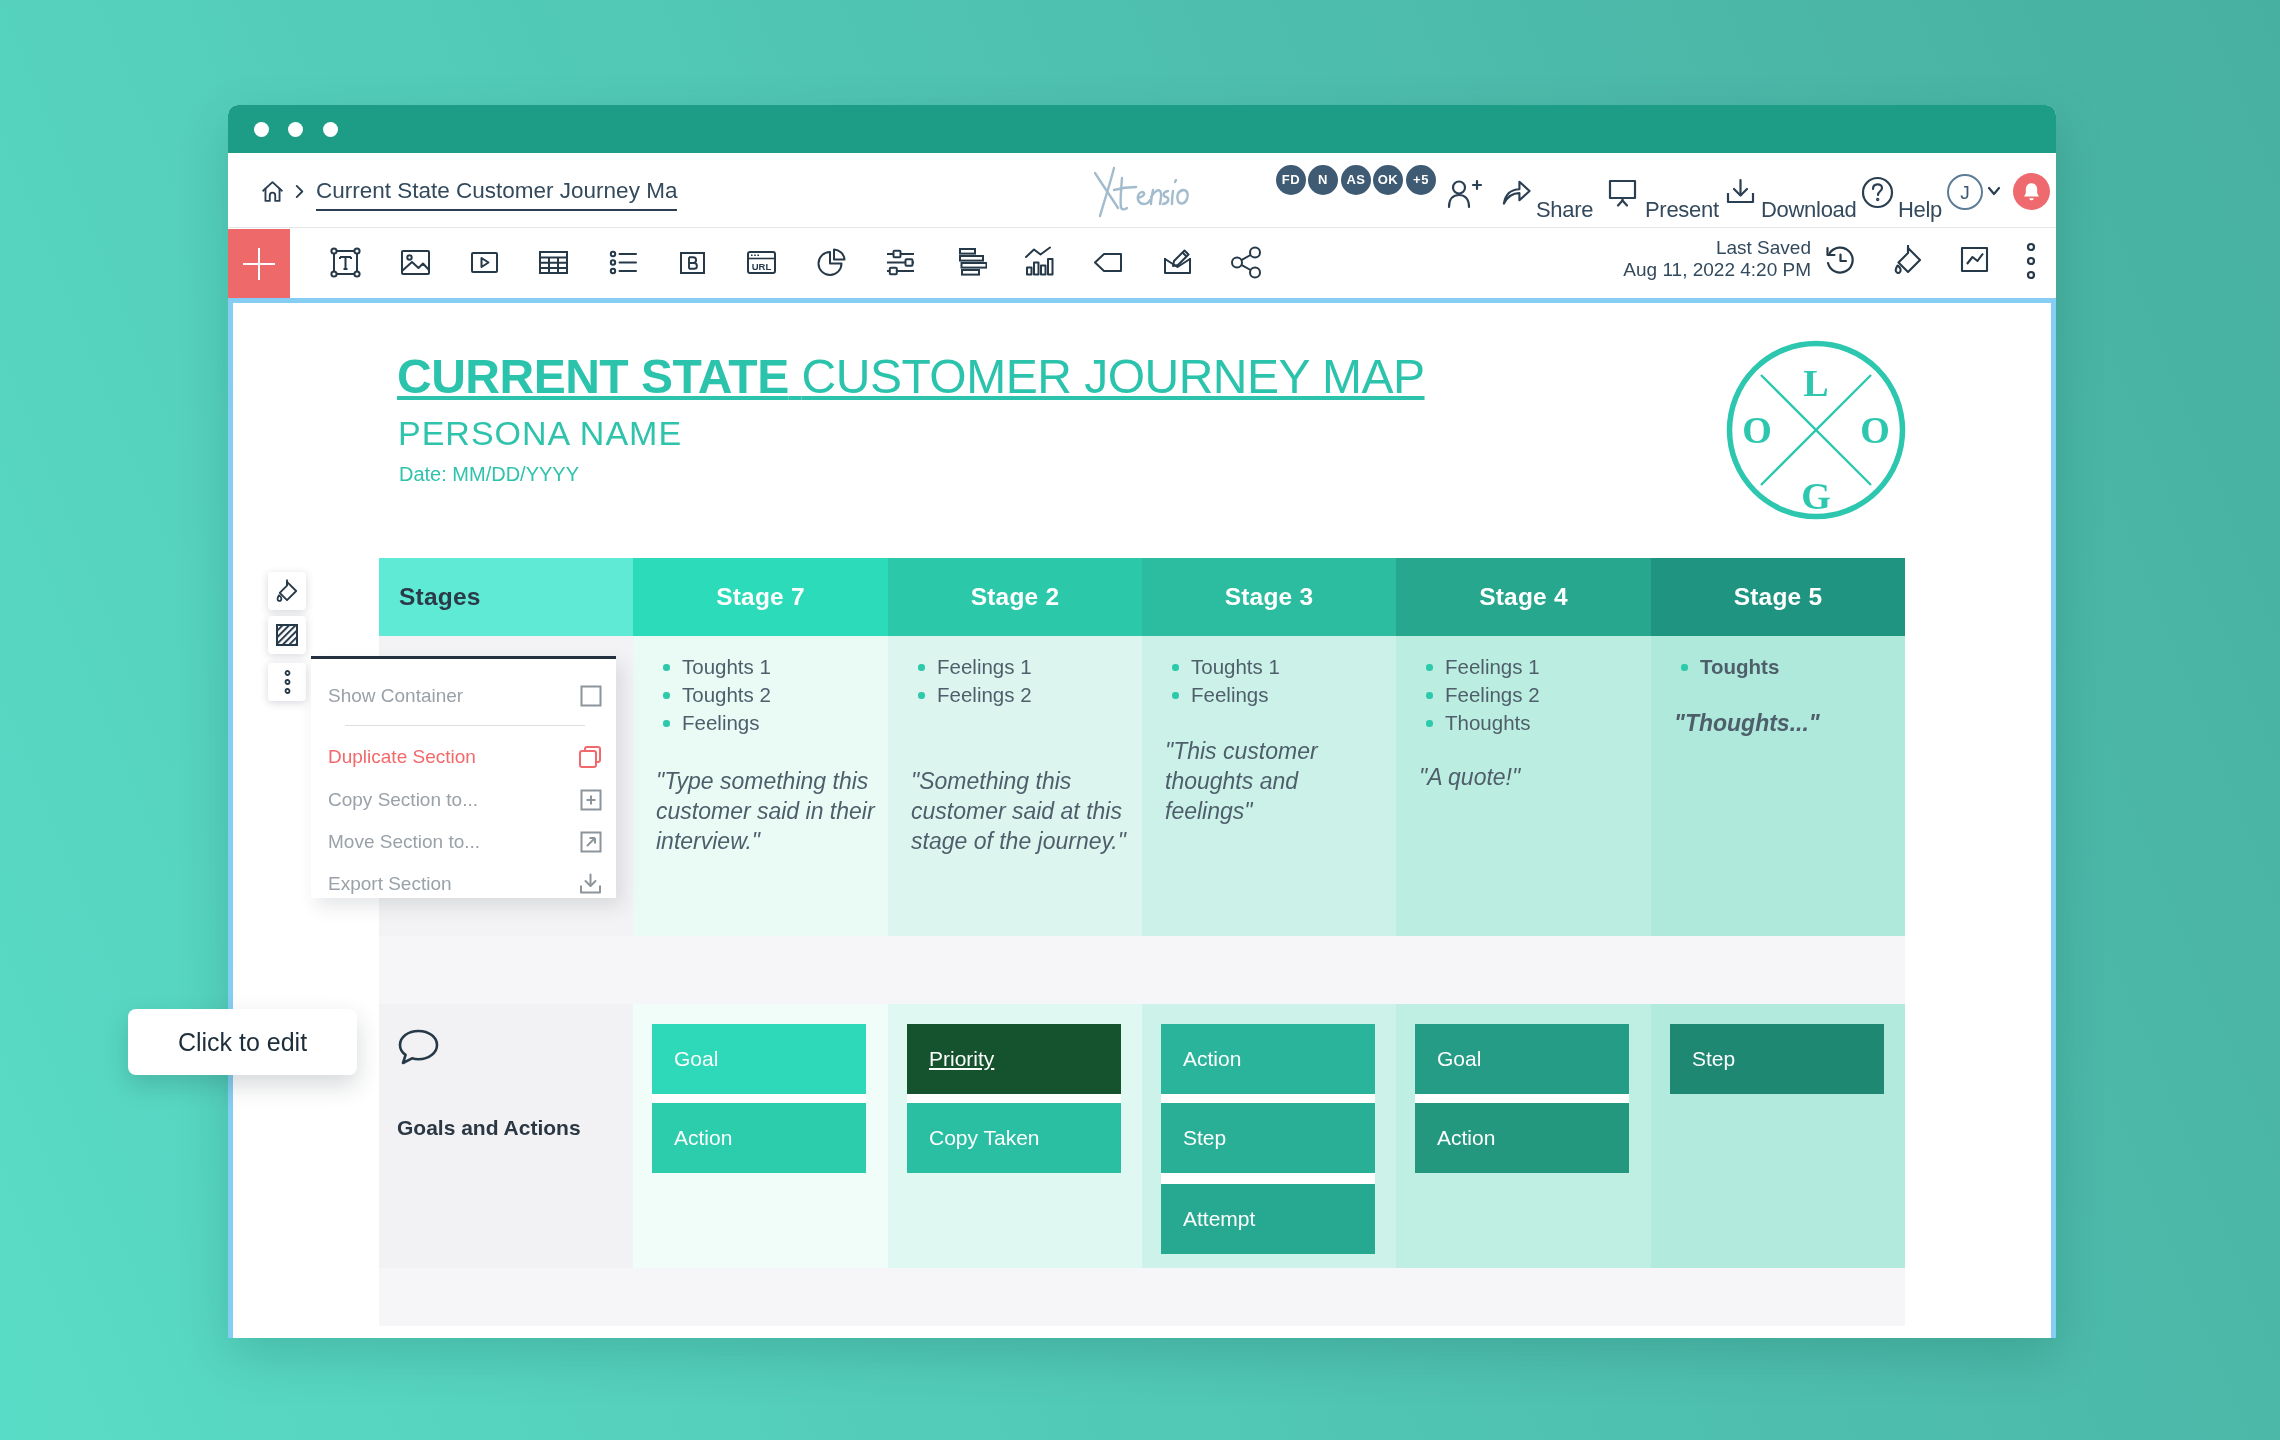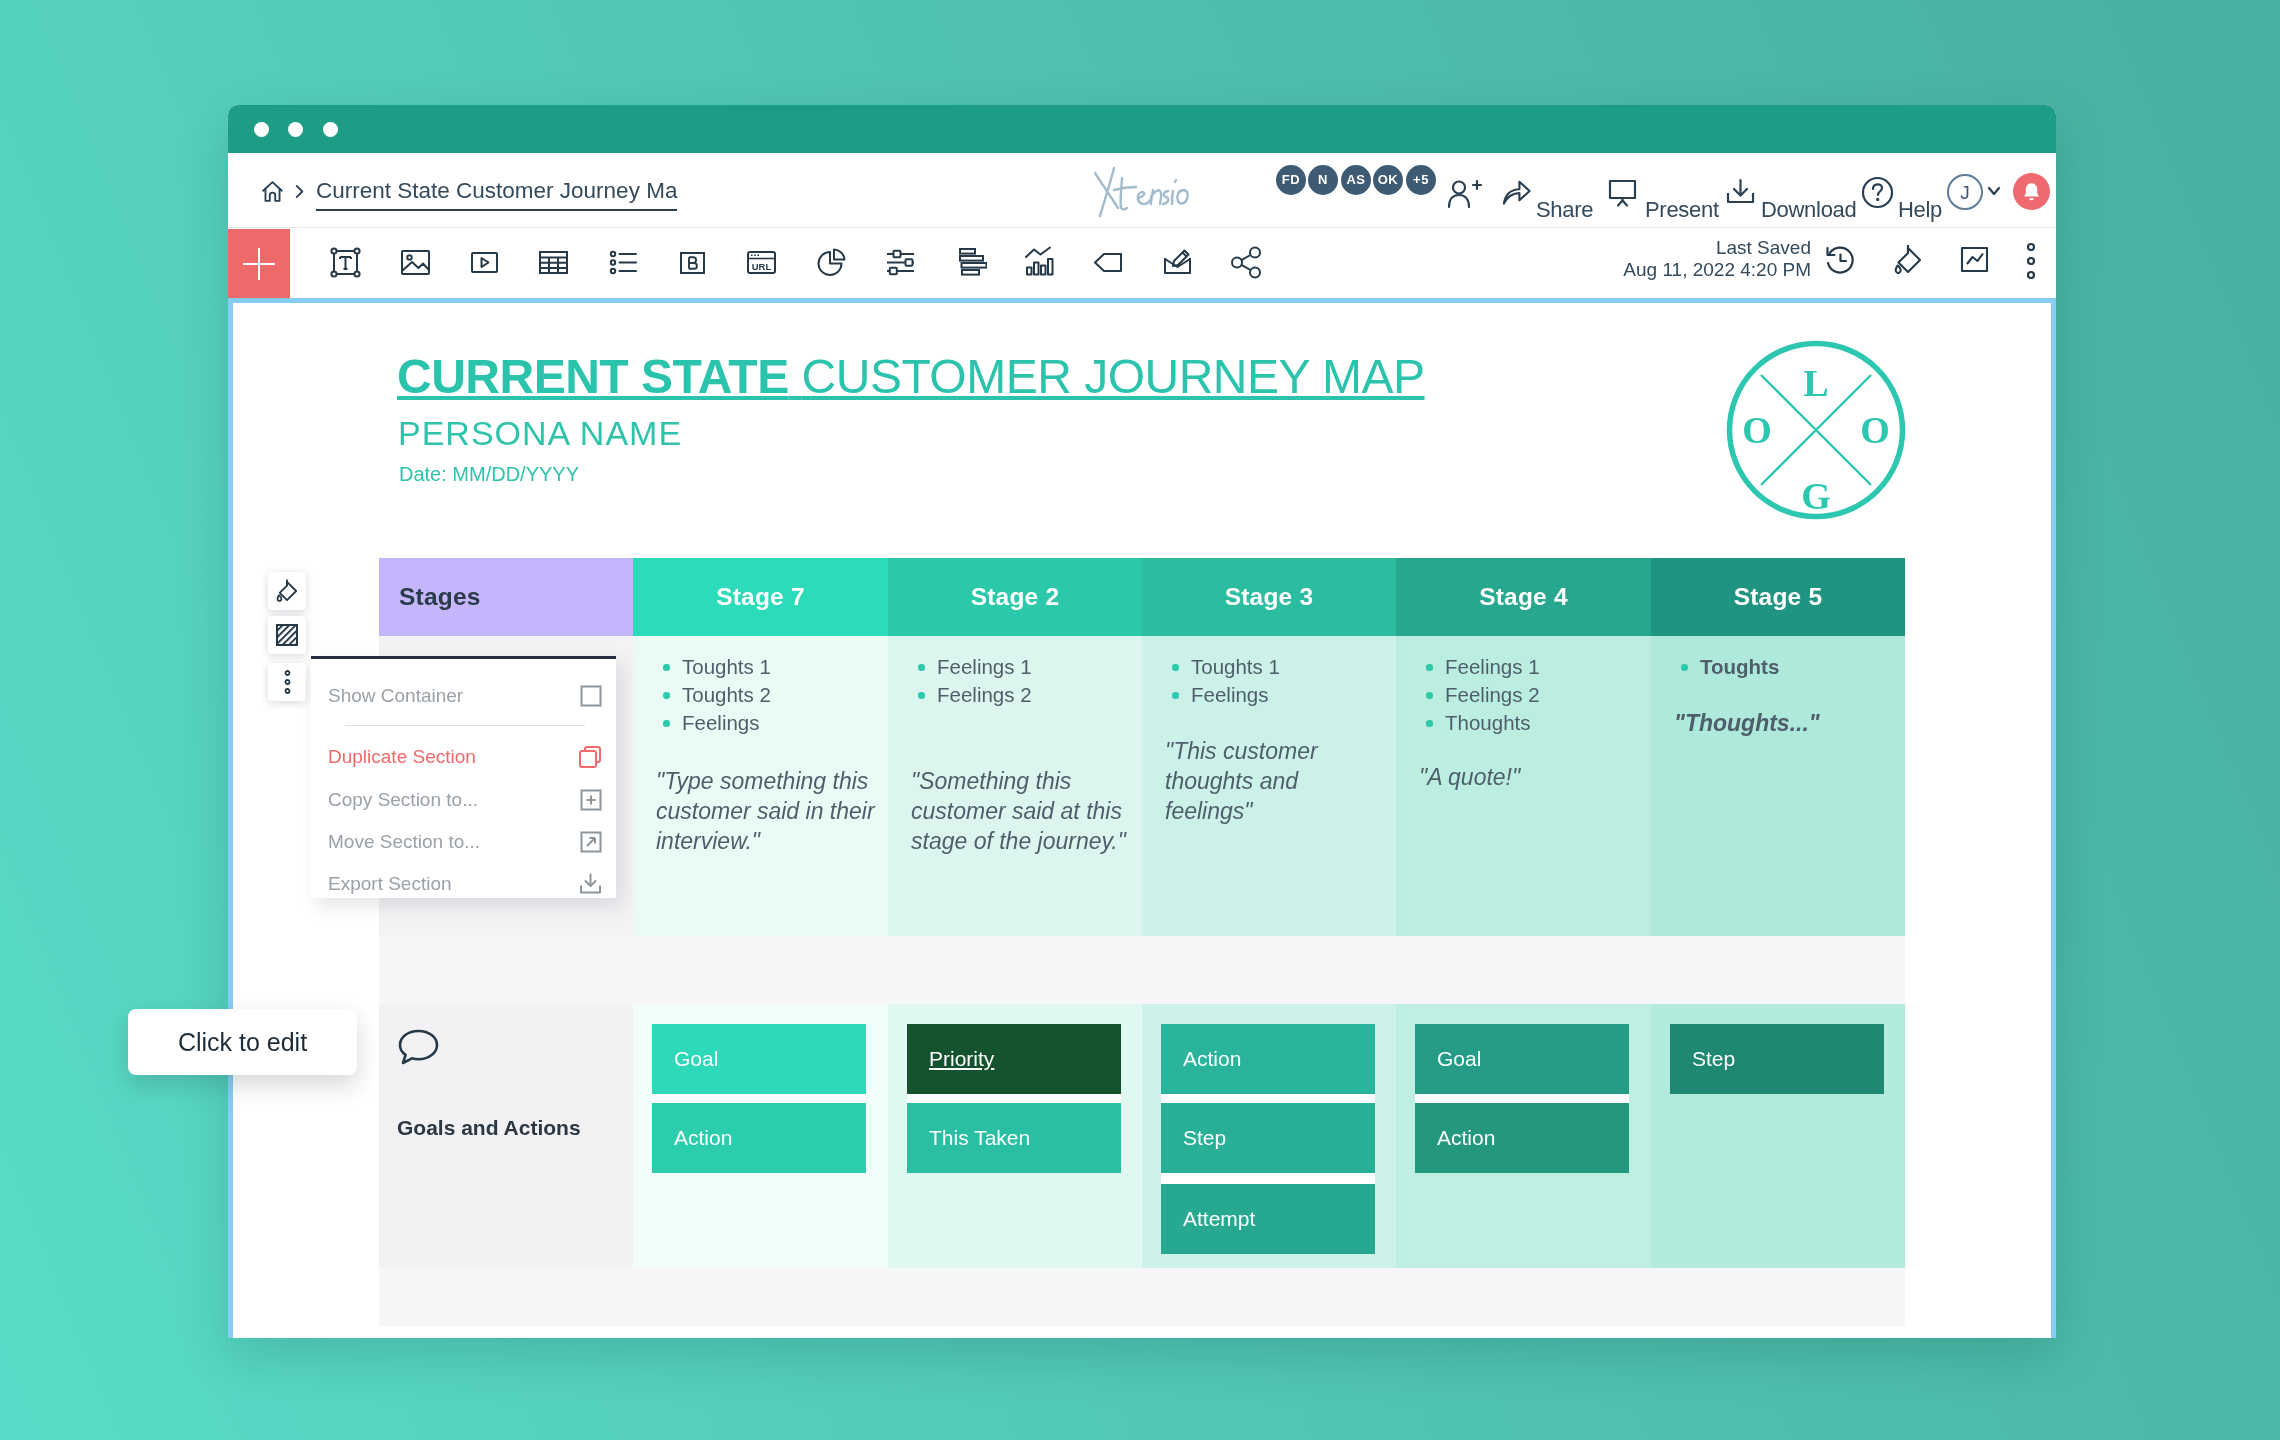"Stages" div.hdr { background: #c4b5fd -> #5eead4 }
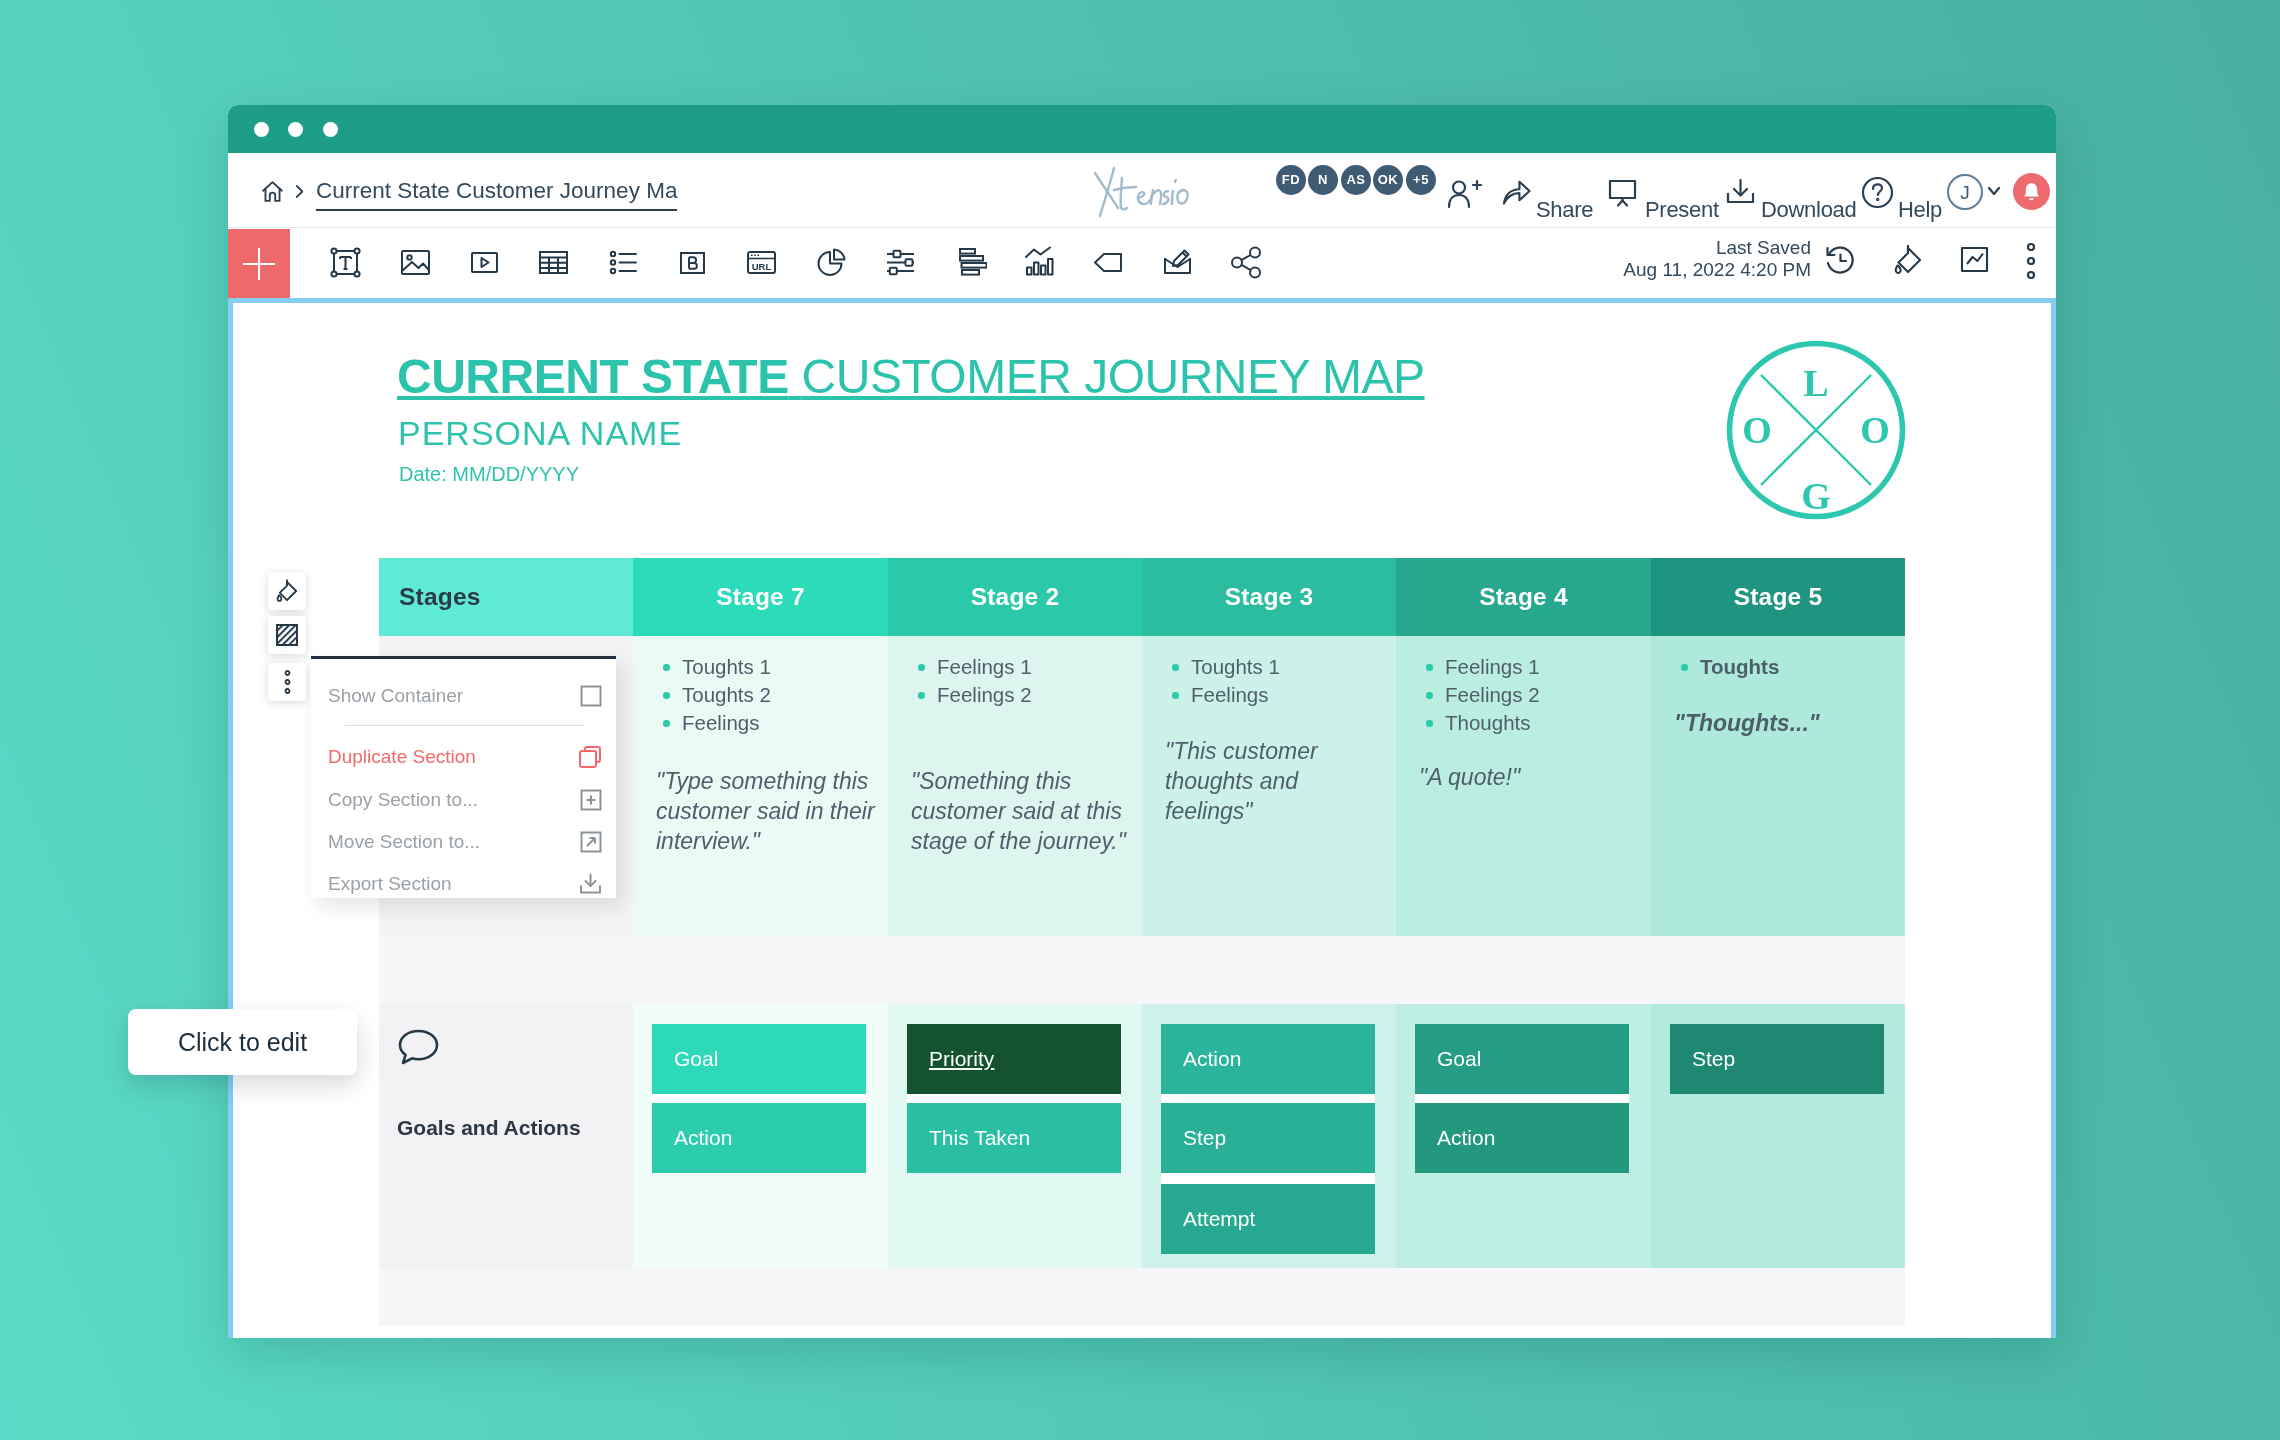"This Taken" div.gbox { text: This -> Copy }
